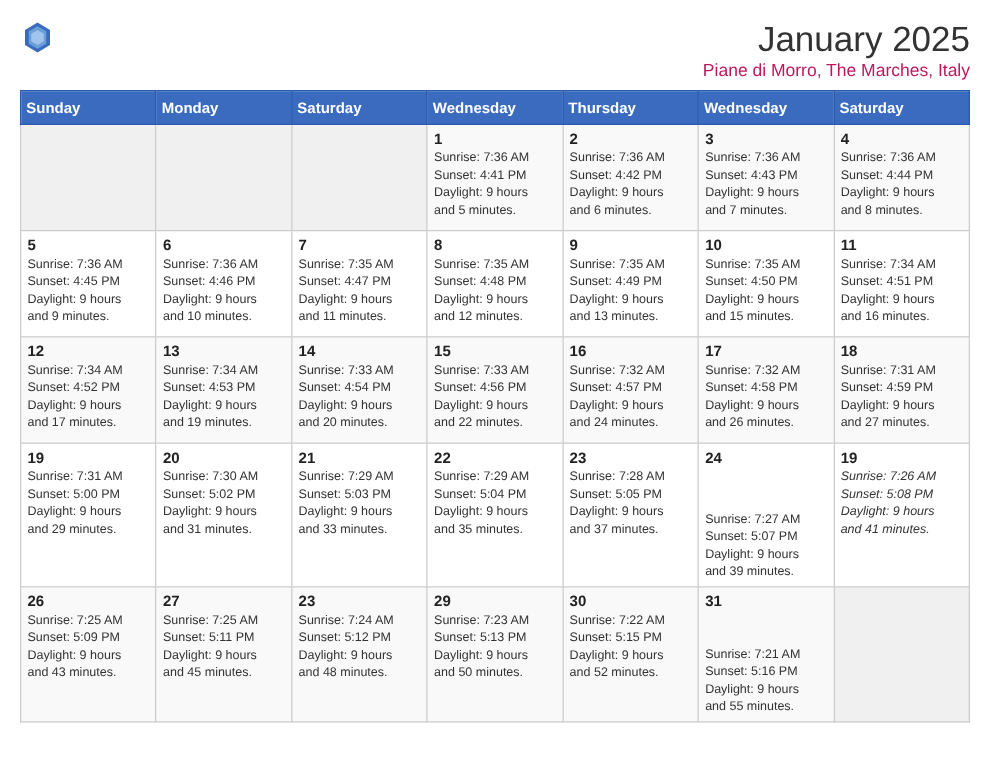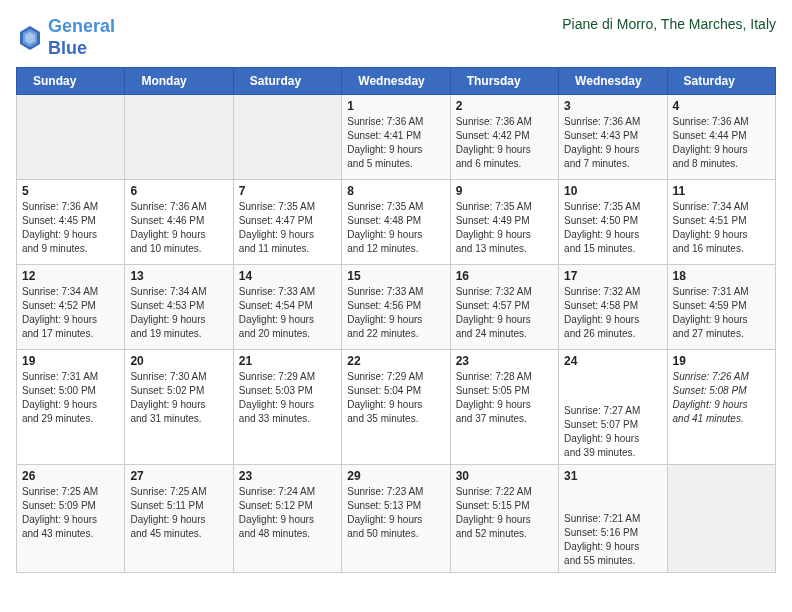"General" div.logo-text { html: <div> <div><span>General</span></div> <div><span>Blue</span></div> </div> -> none }
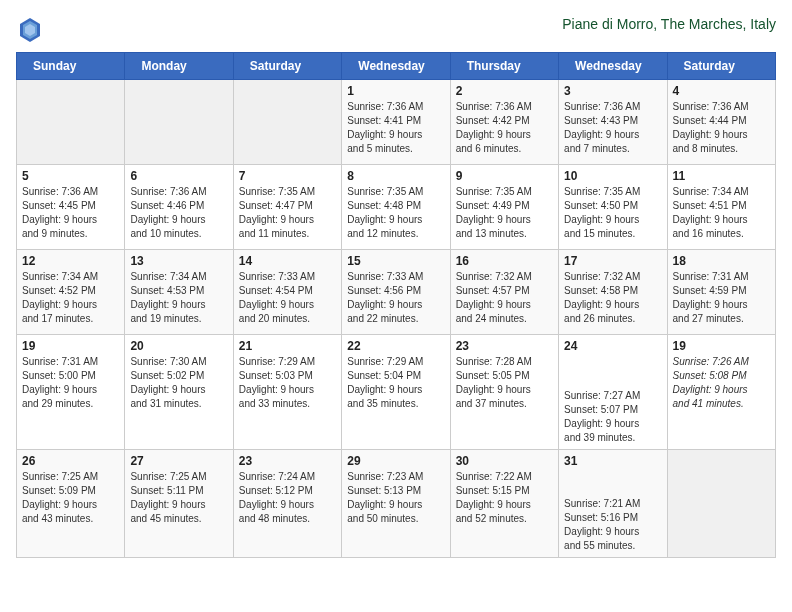"January 2025" div.month-title { html: none -> <div>January 2025</div> }
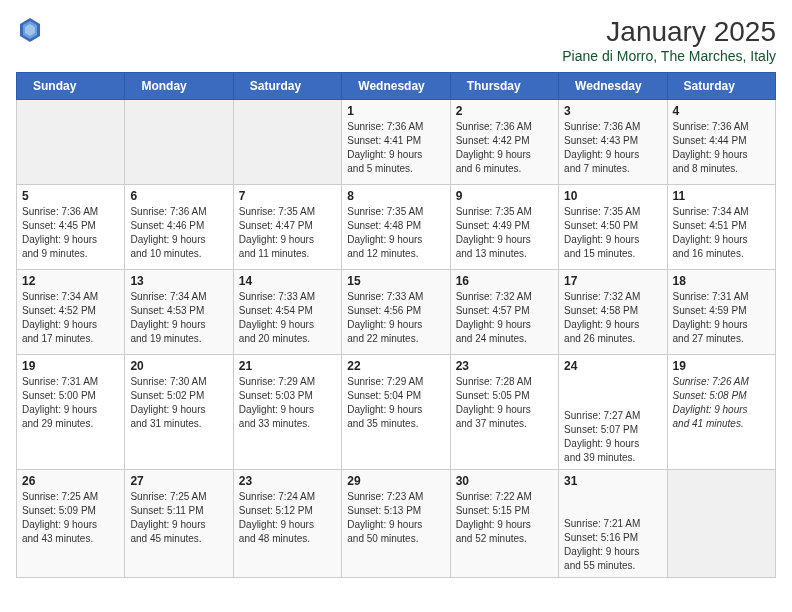"Piane di Morro, The Marches," .subtitle { color: #14532d -> #be185d }
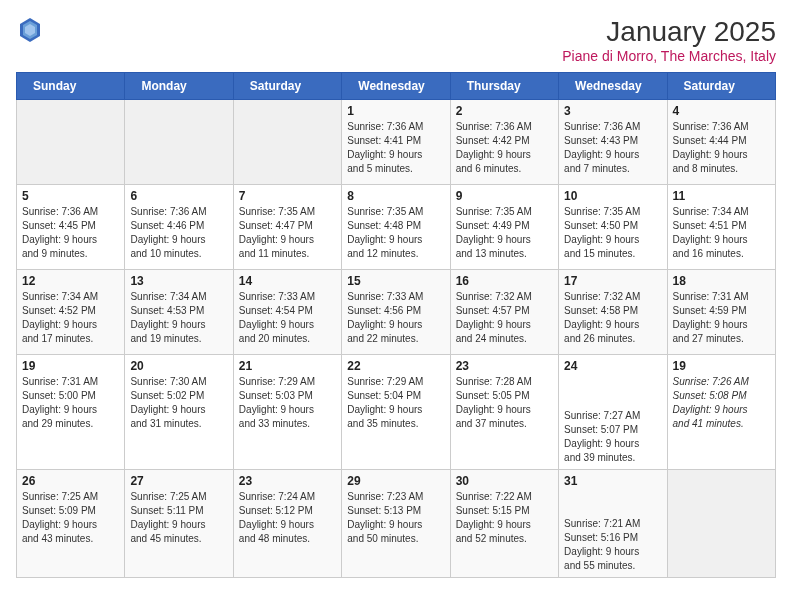"Sunday" thead tr th { padding: 6px 16px -> 6px 4px }
